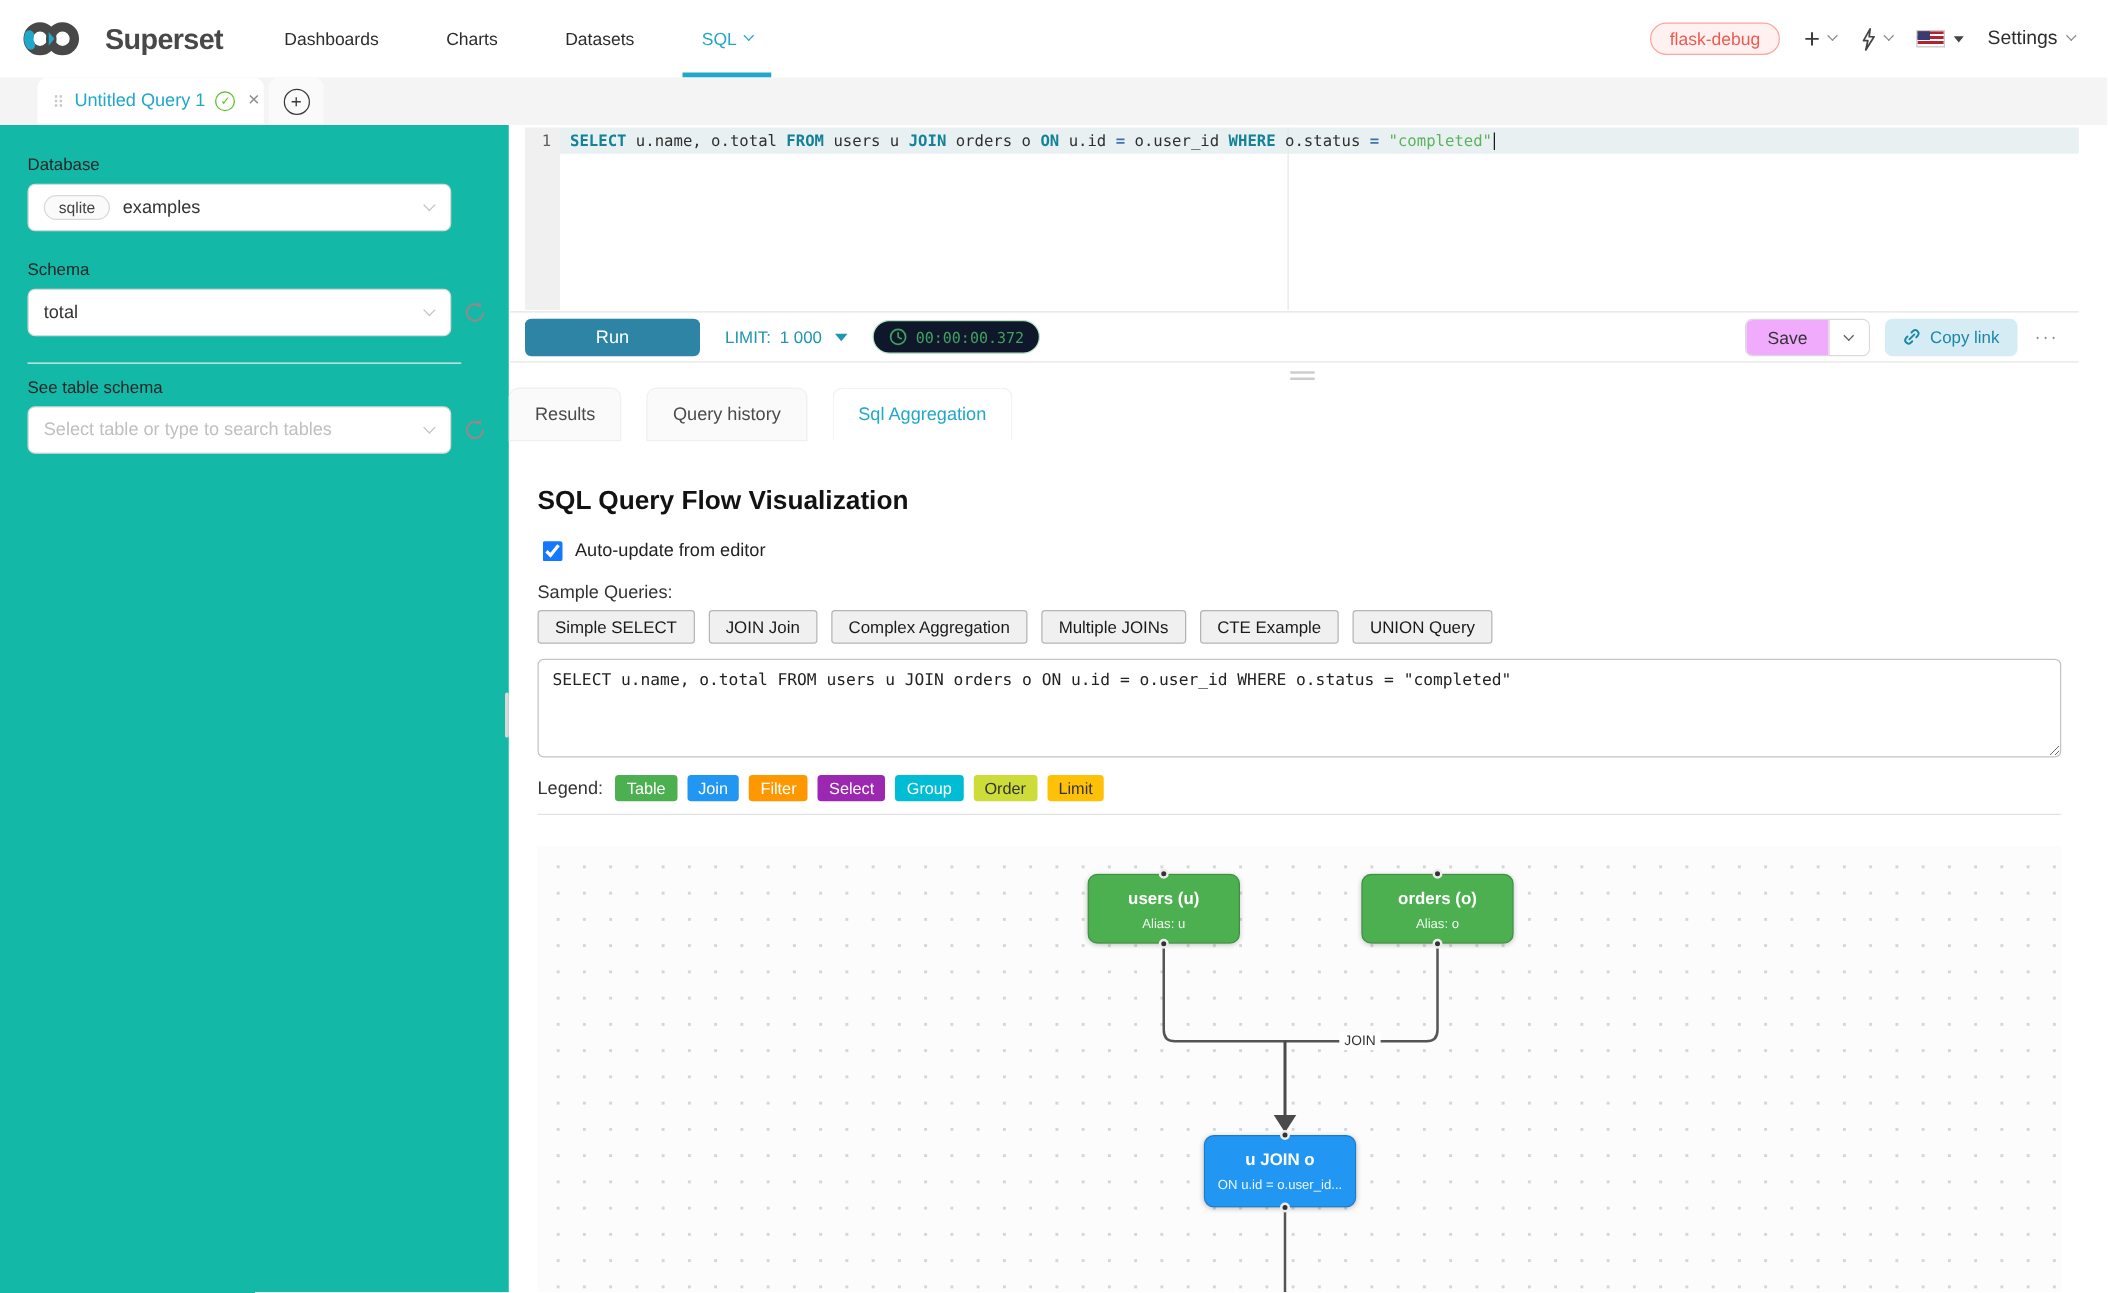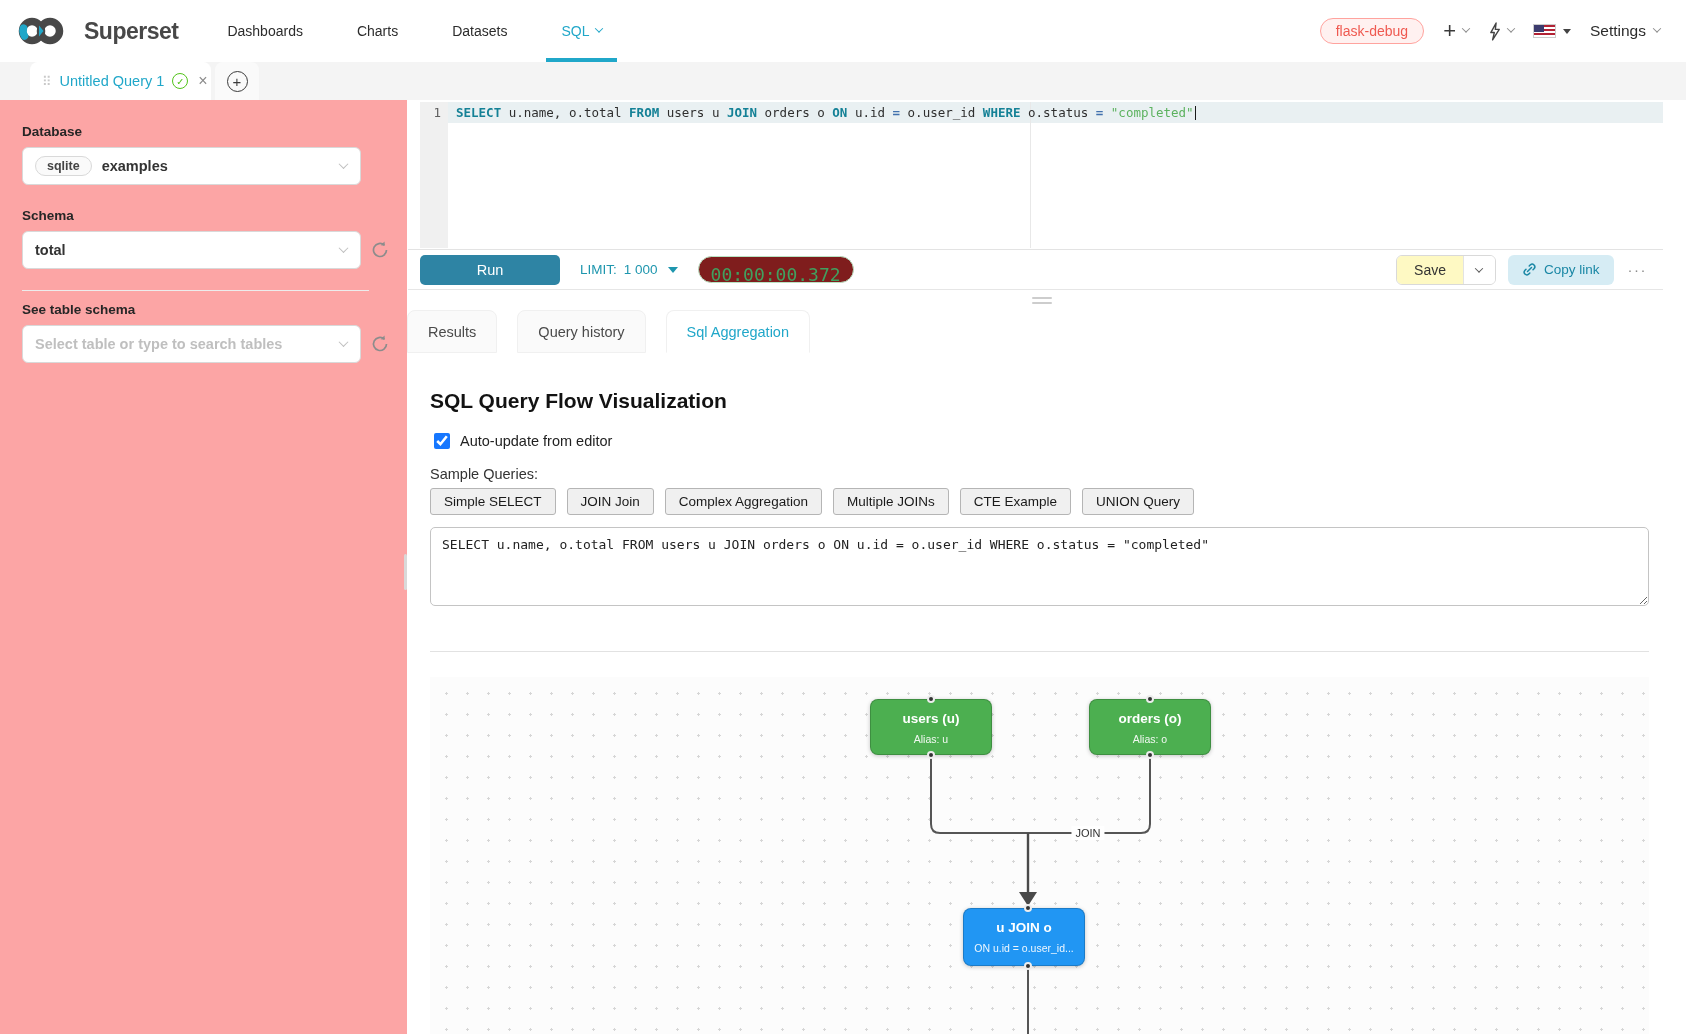"Database" .sidebar { background: #fca5a5 -> #14b8a6; font-weight: bold -> none }
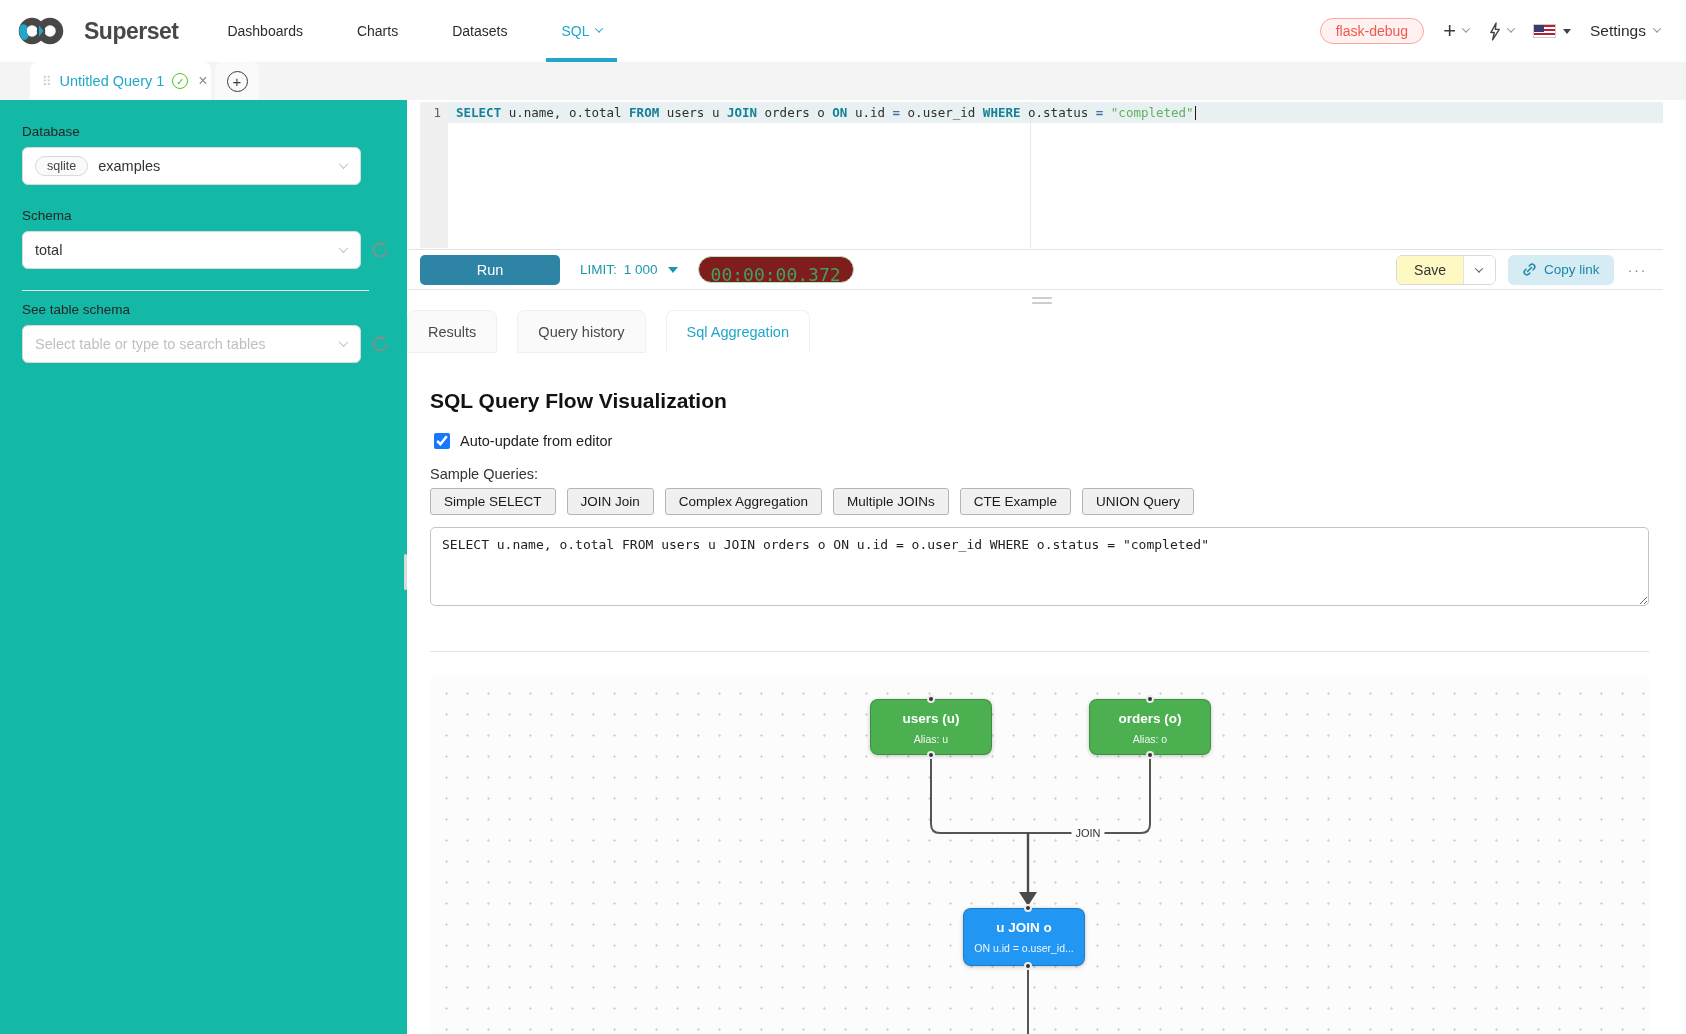"00:00:00.372" .timer-pill { background: #7f1d1d -> #0f172a; flex-direction: column -> none; font-size: 18px -> 12px }
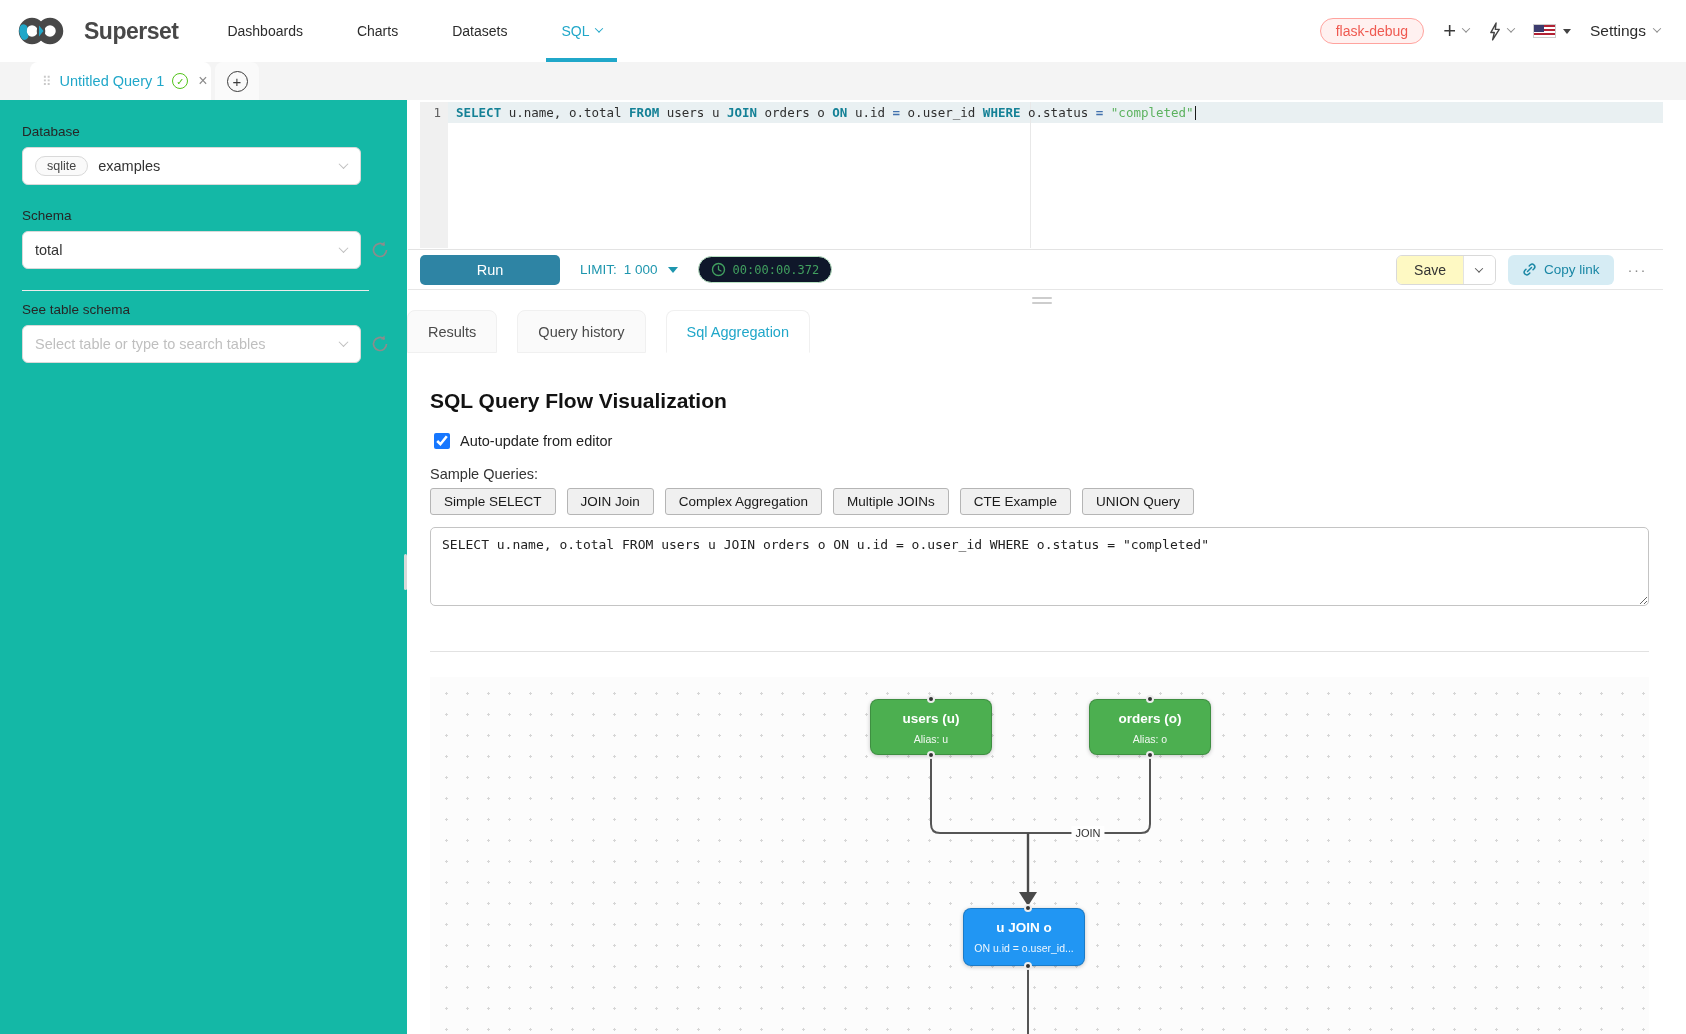"Save" .save-main { background: #fef9c3 -> #f0abfc }
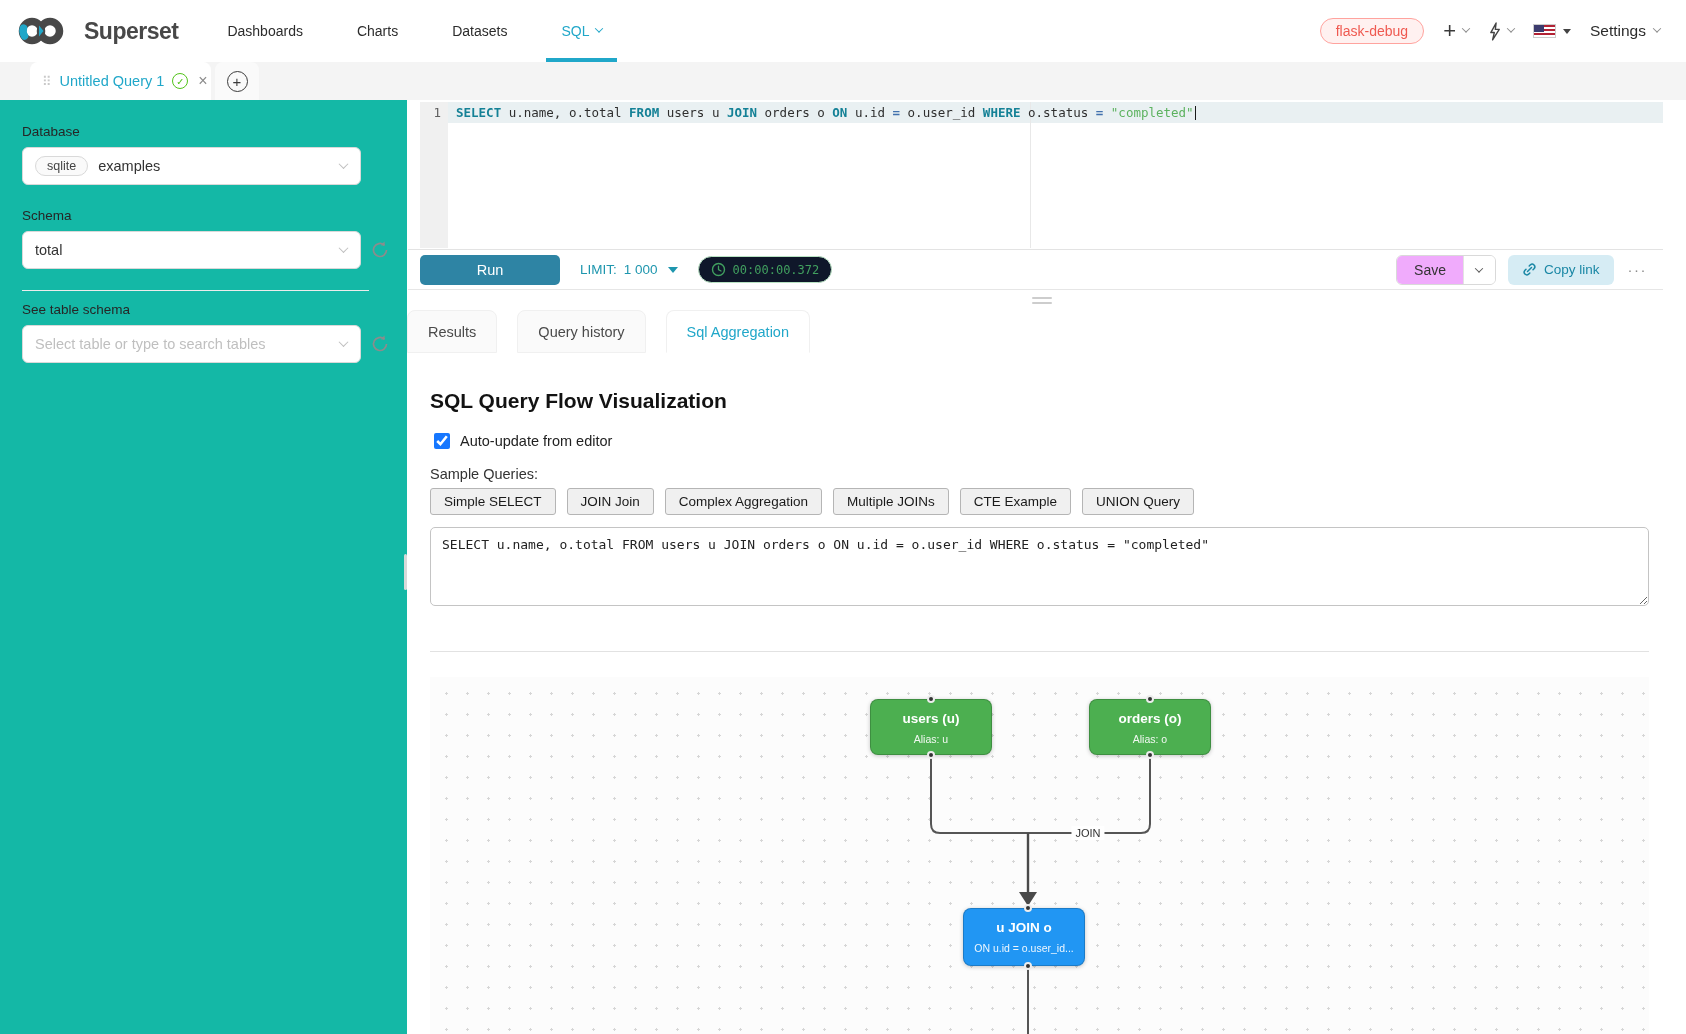"Legend:" div.legend-row { html: none -> <div> <span>Legend:</span> <span>Table</span> <span>Join</span> <span>Filter</span> <span>Select</span> <span>Group</span> <span>Order</span> <span>Limit</span> </div> }
